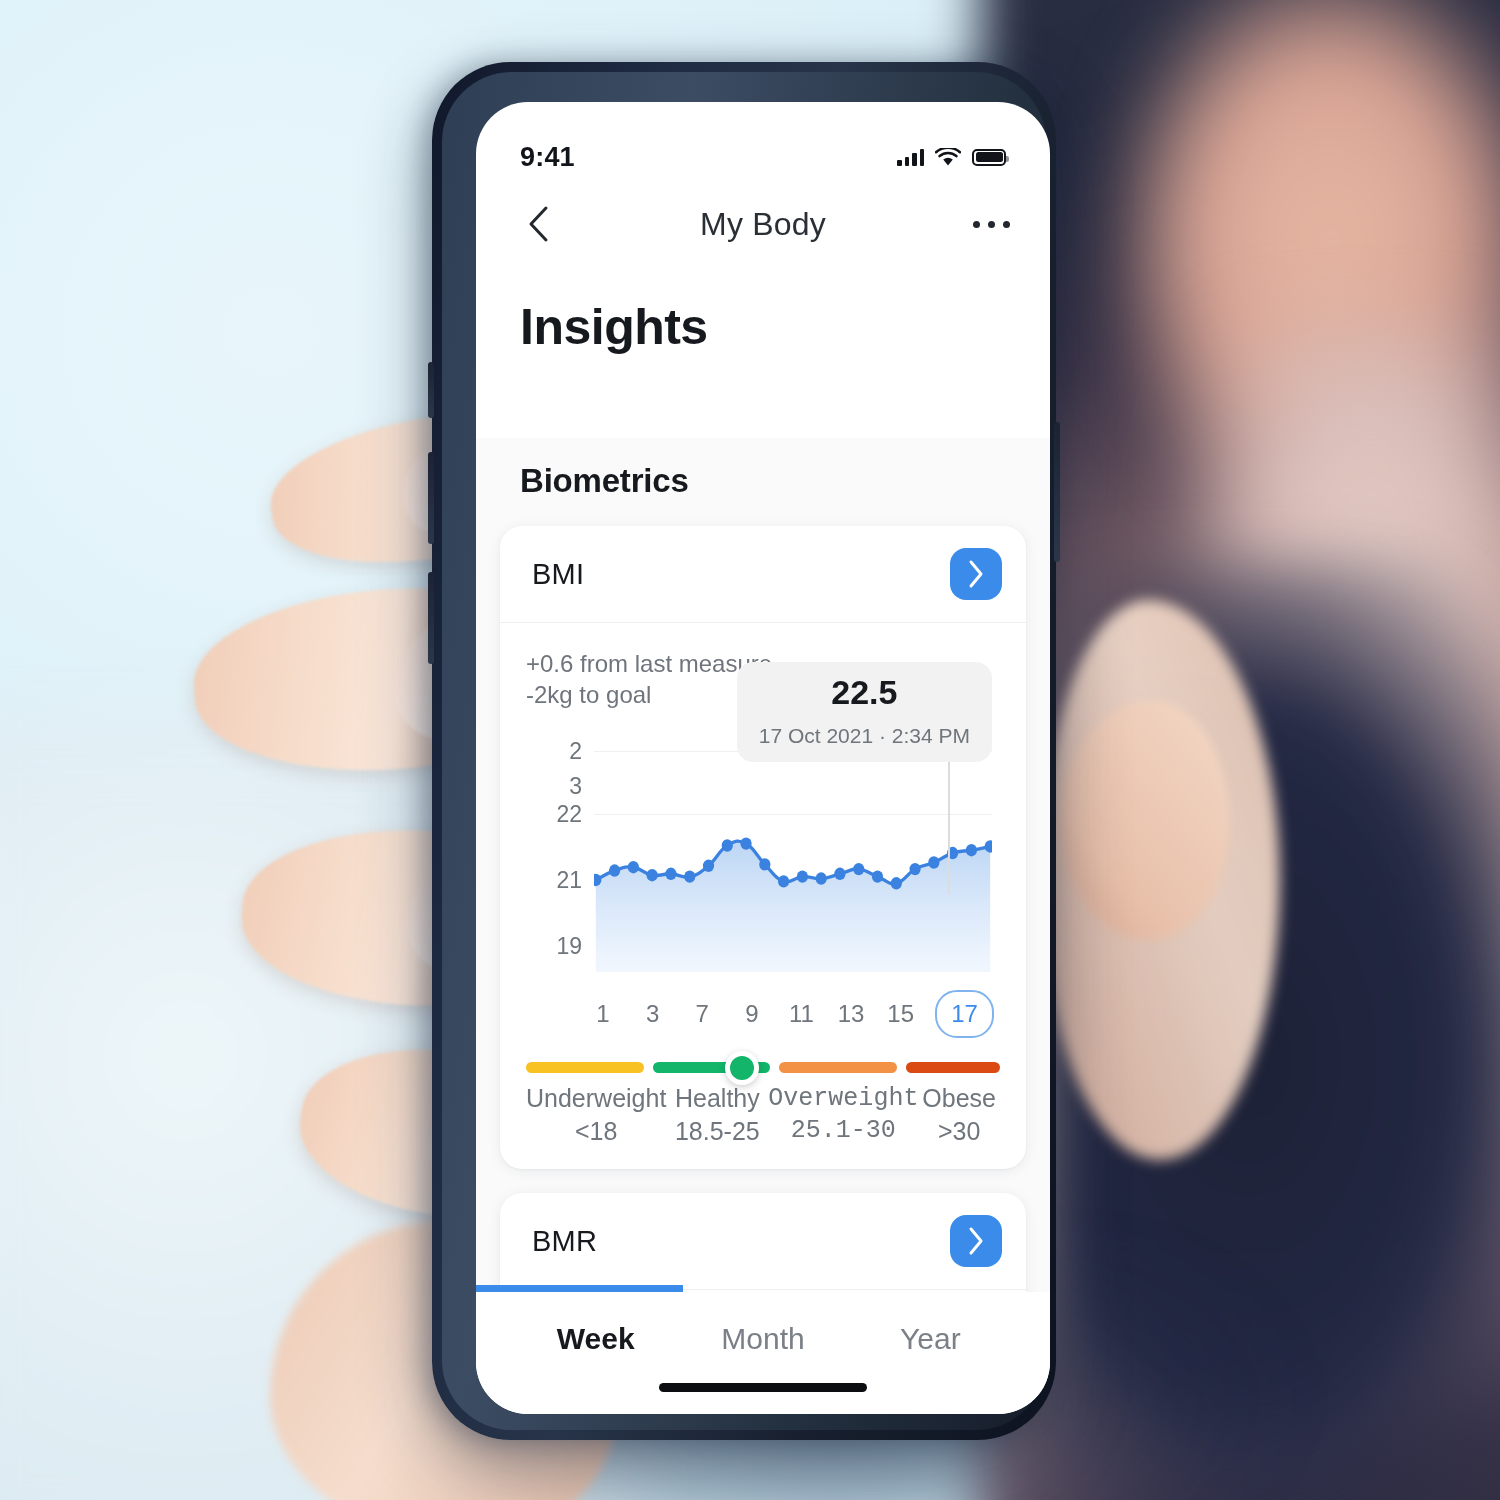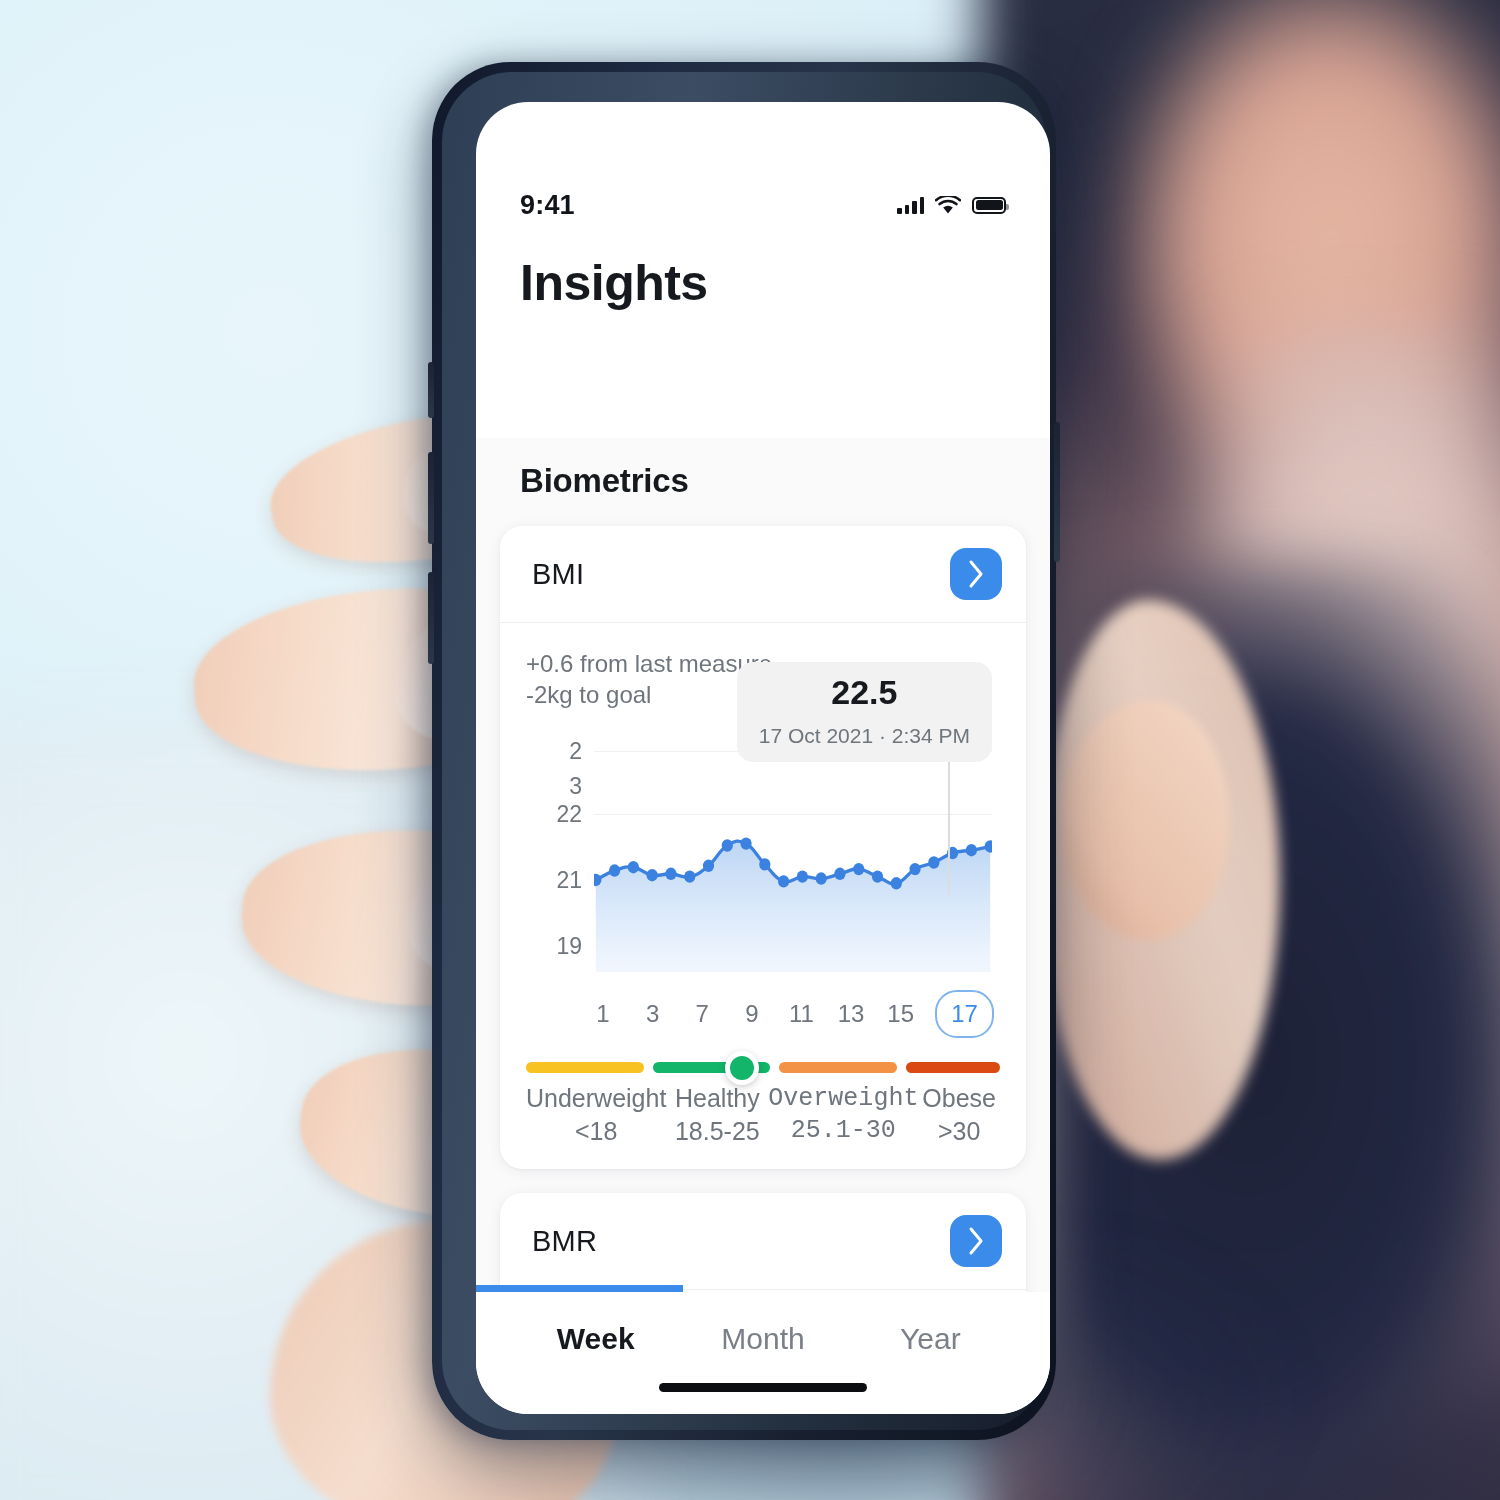"9:41" .statusbar { margin-top: 48px -> none }
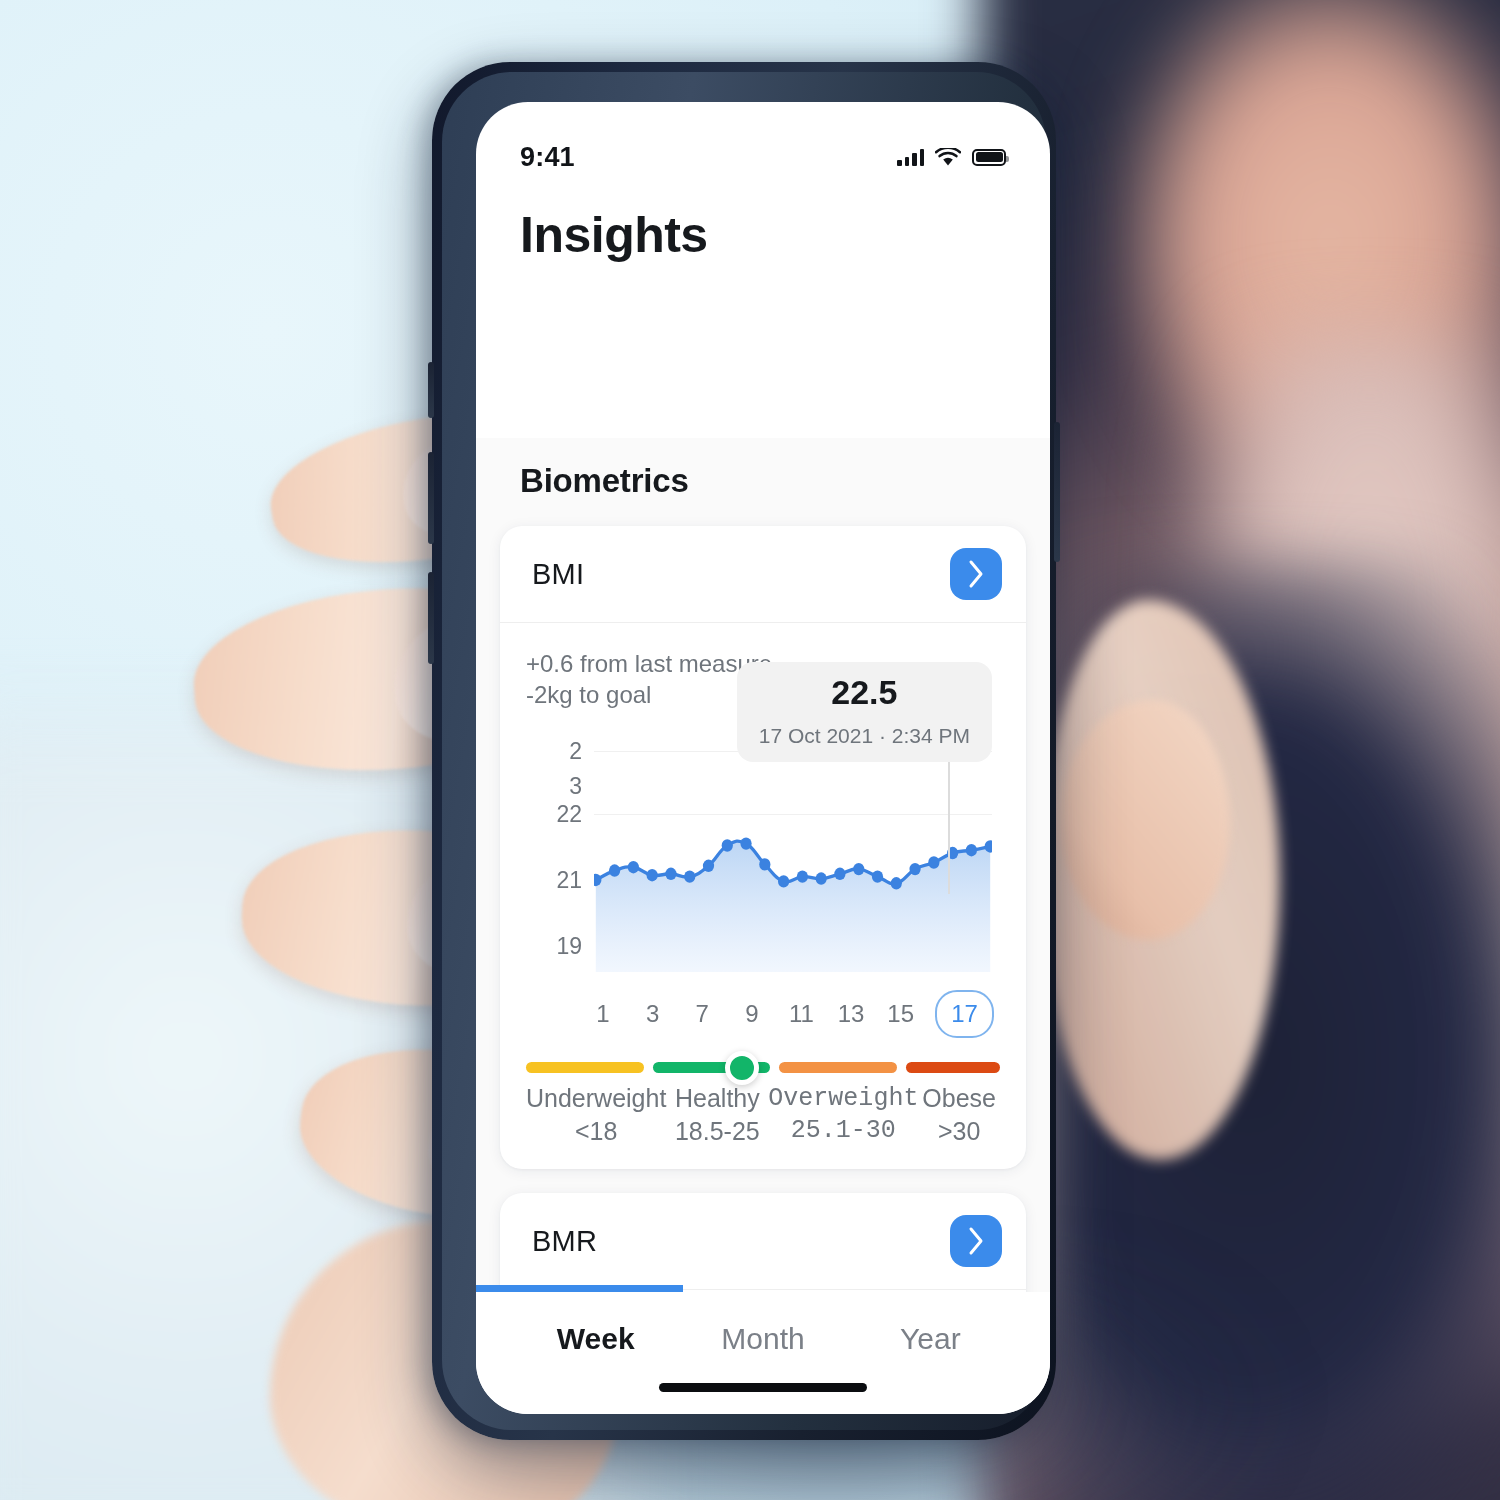"My Body" div.navbar { html: none -> <div> <div> <svg> <path></path> </svg> </div> <div>My Body</div> <div> <span></span> <span></span> <span></span> </div> </div> }
